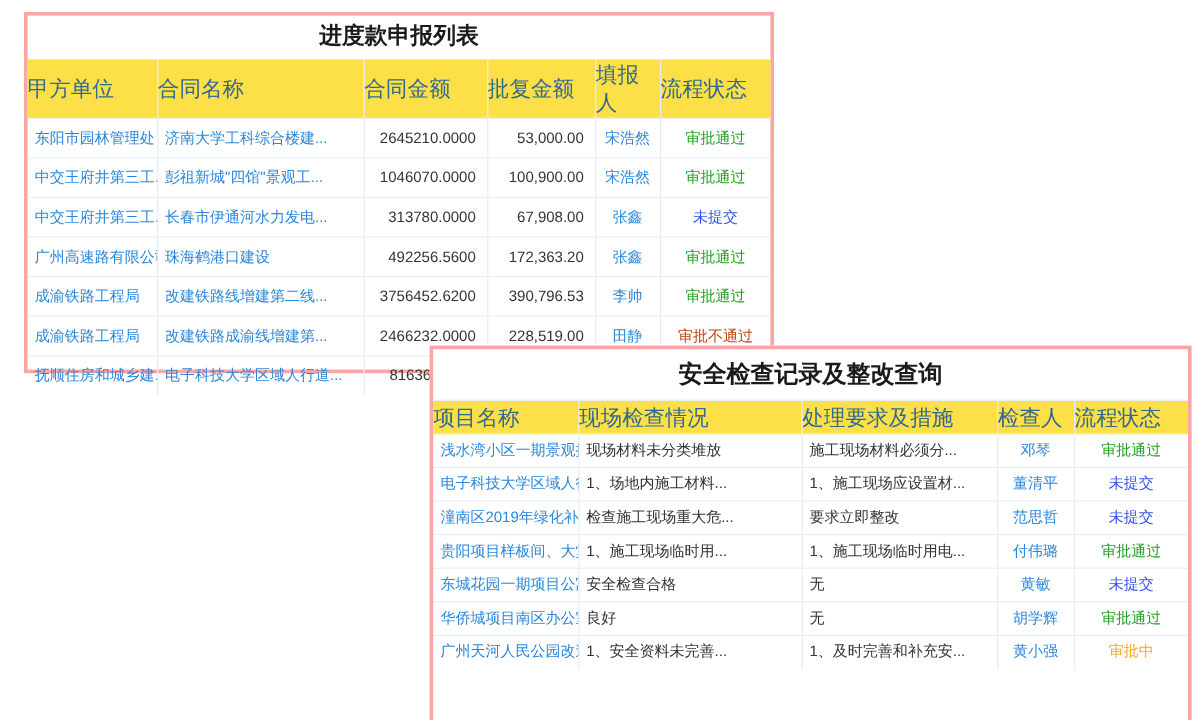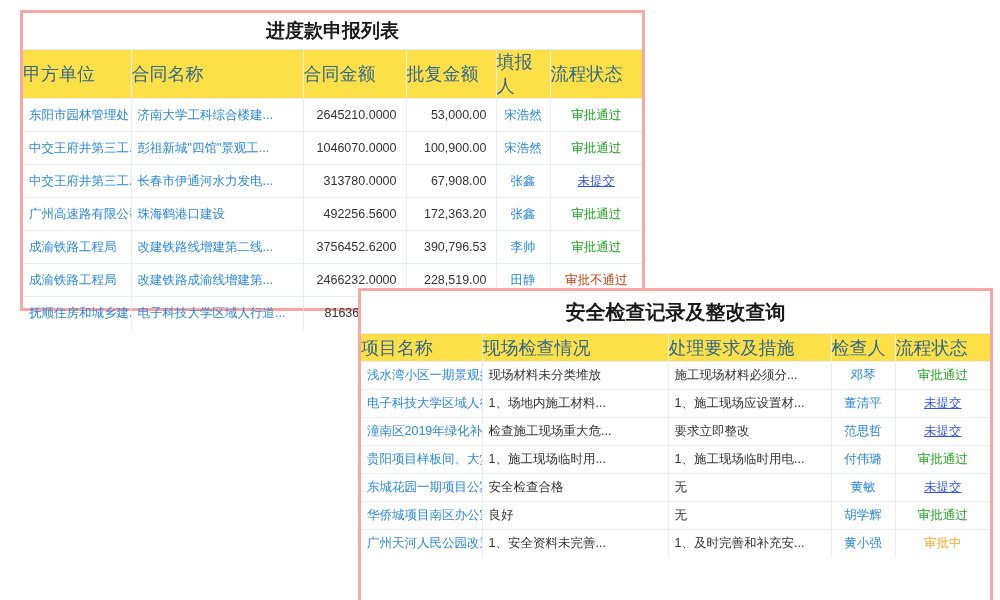"未提交" td.st-unsubmitted { text-decoration: underline -> none }
